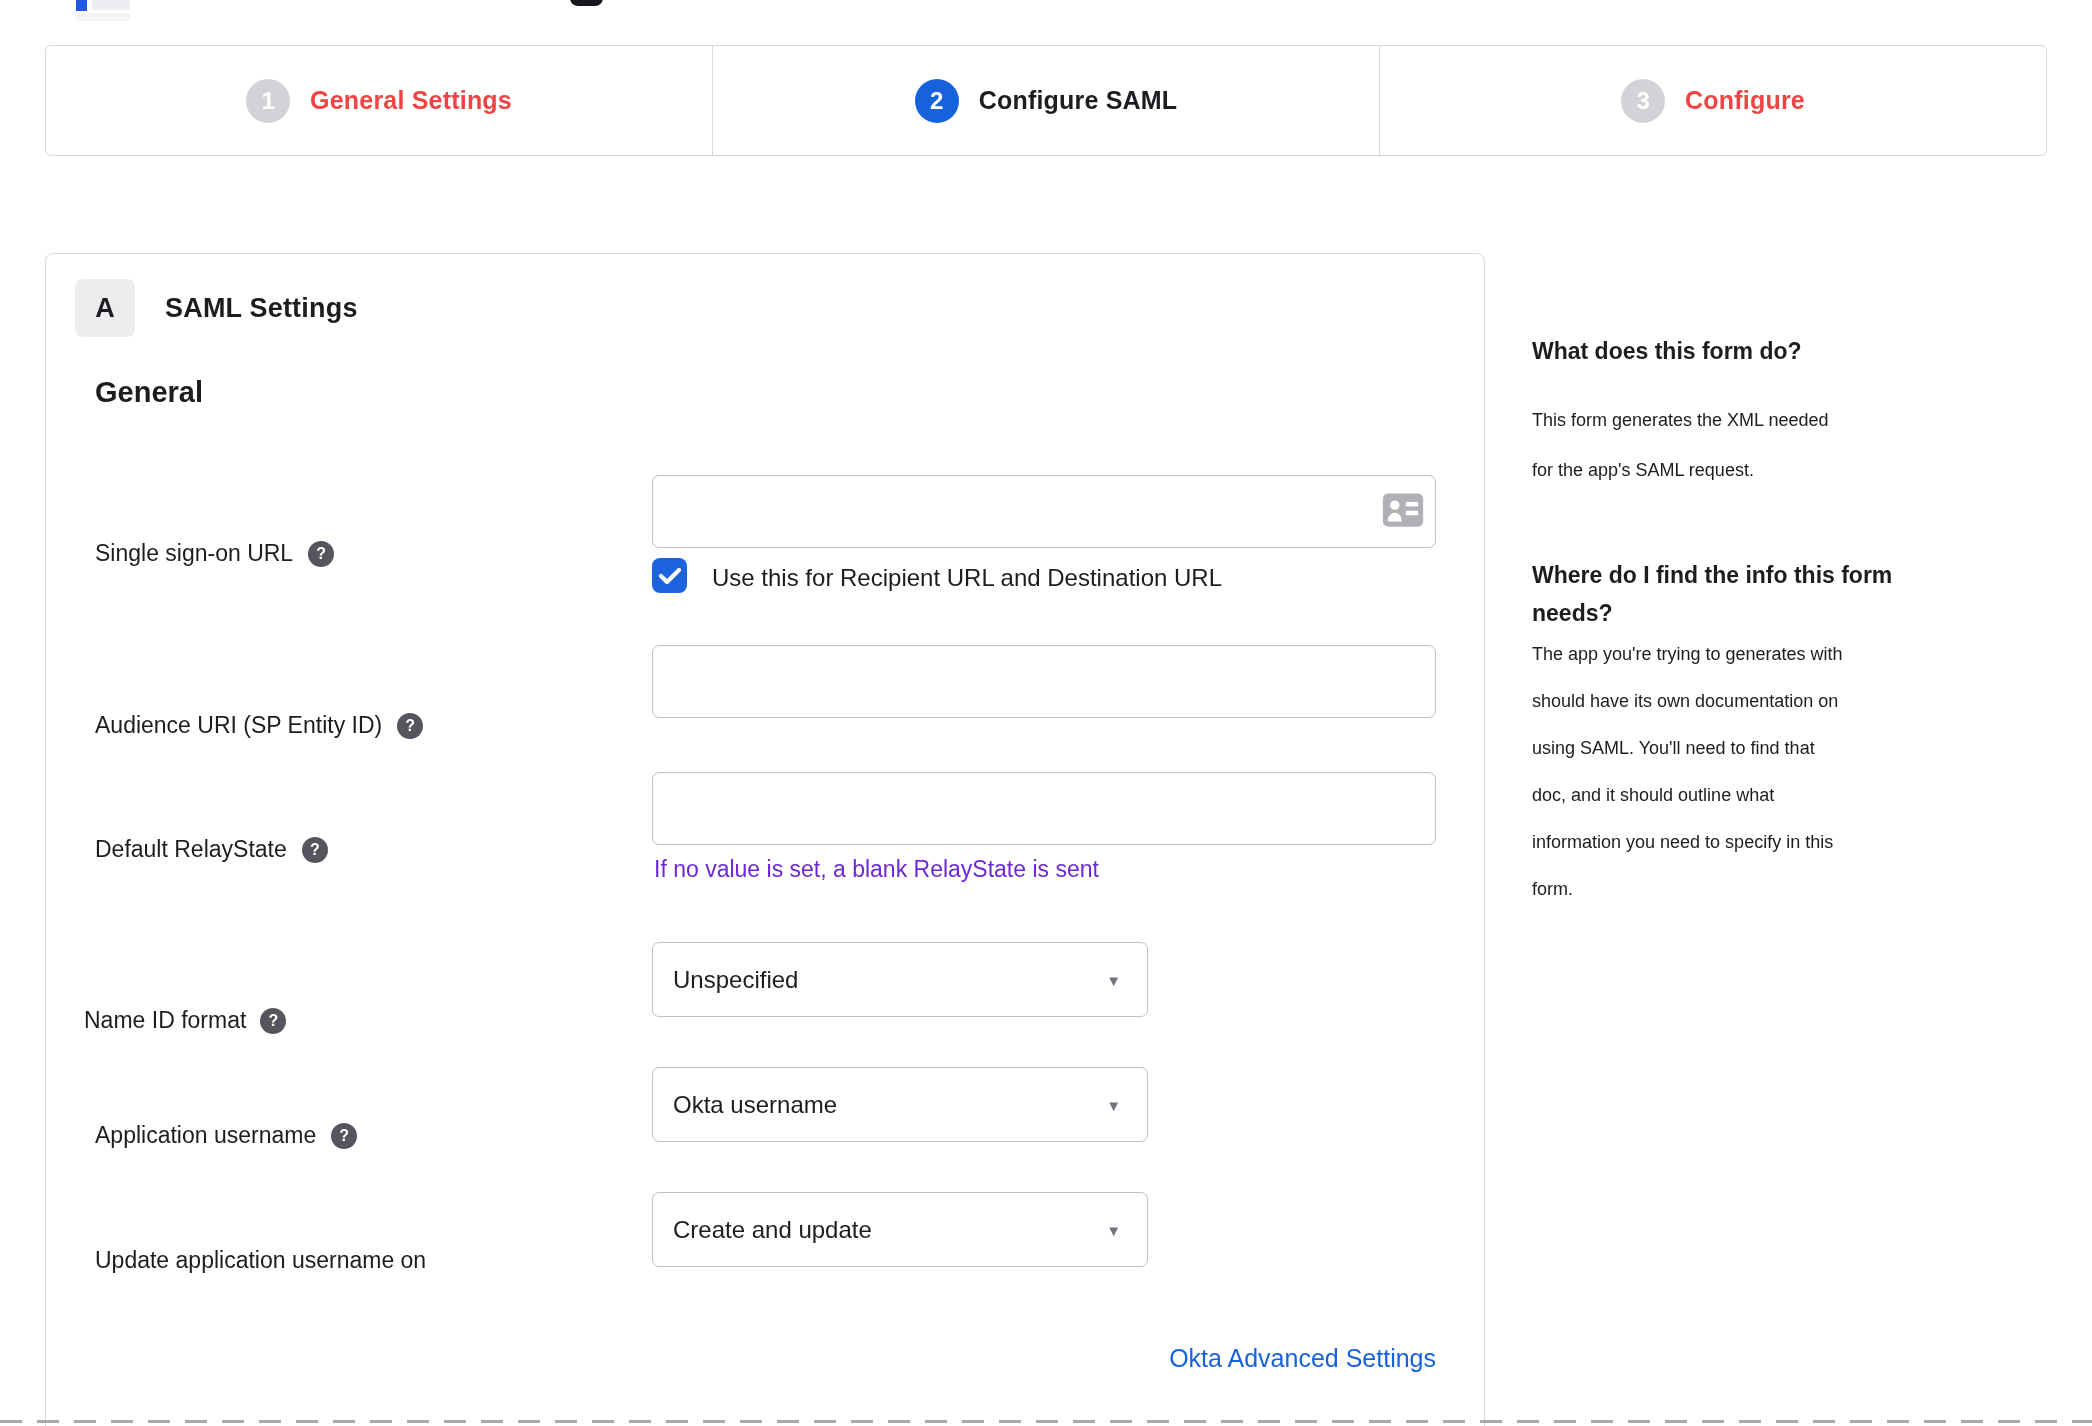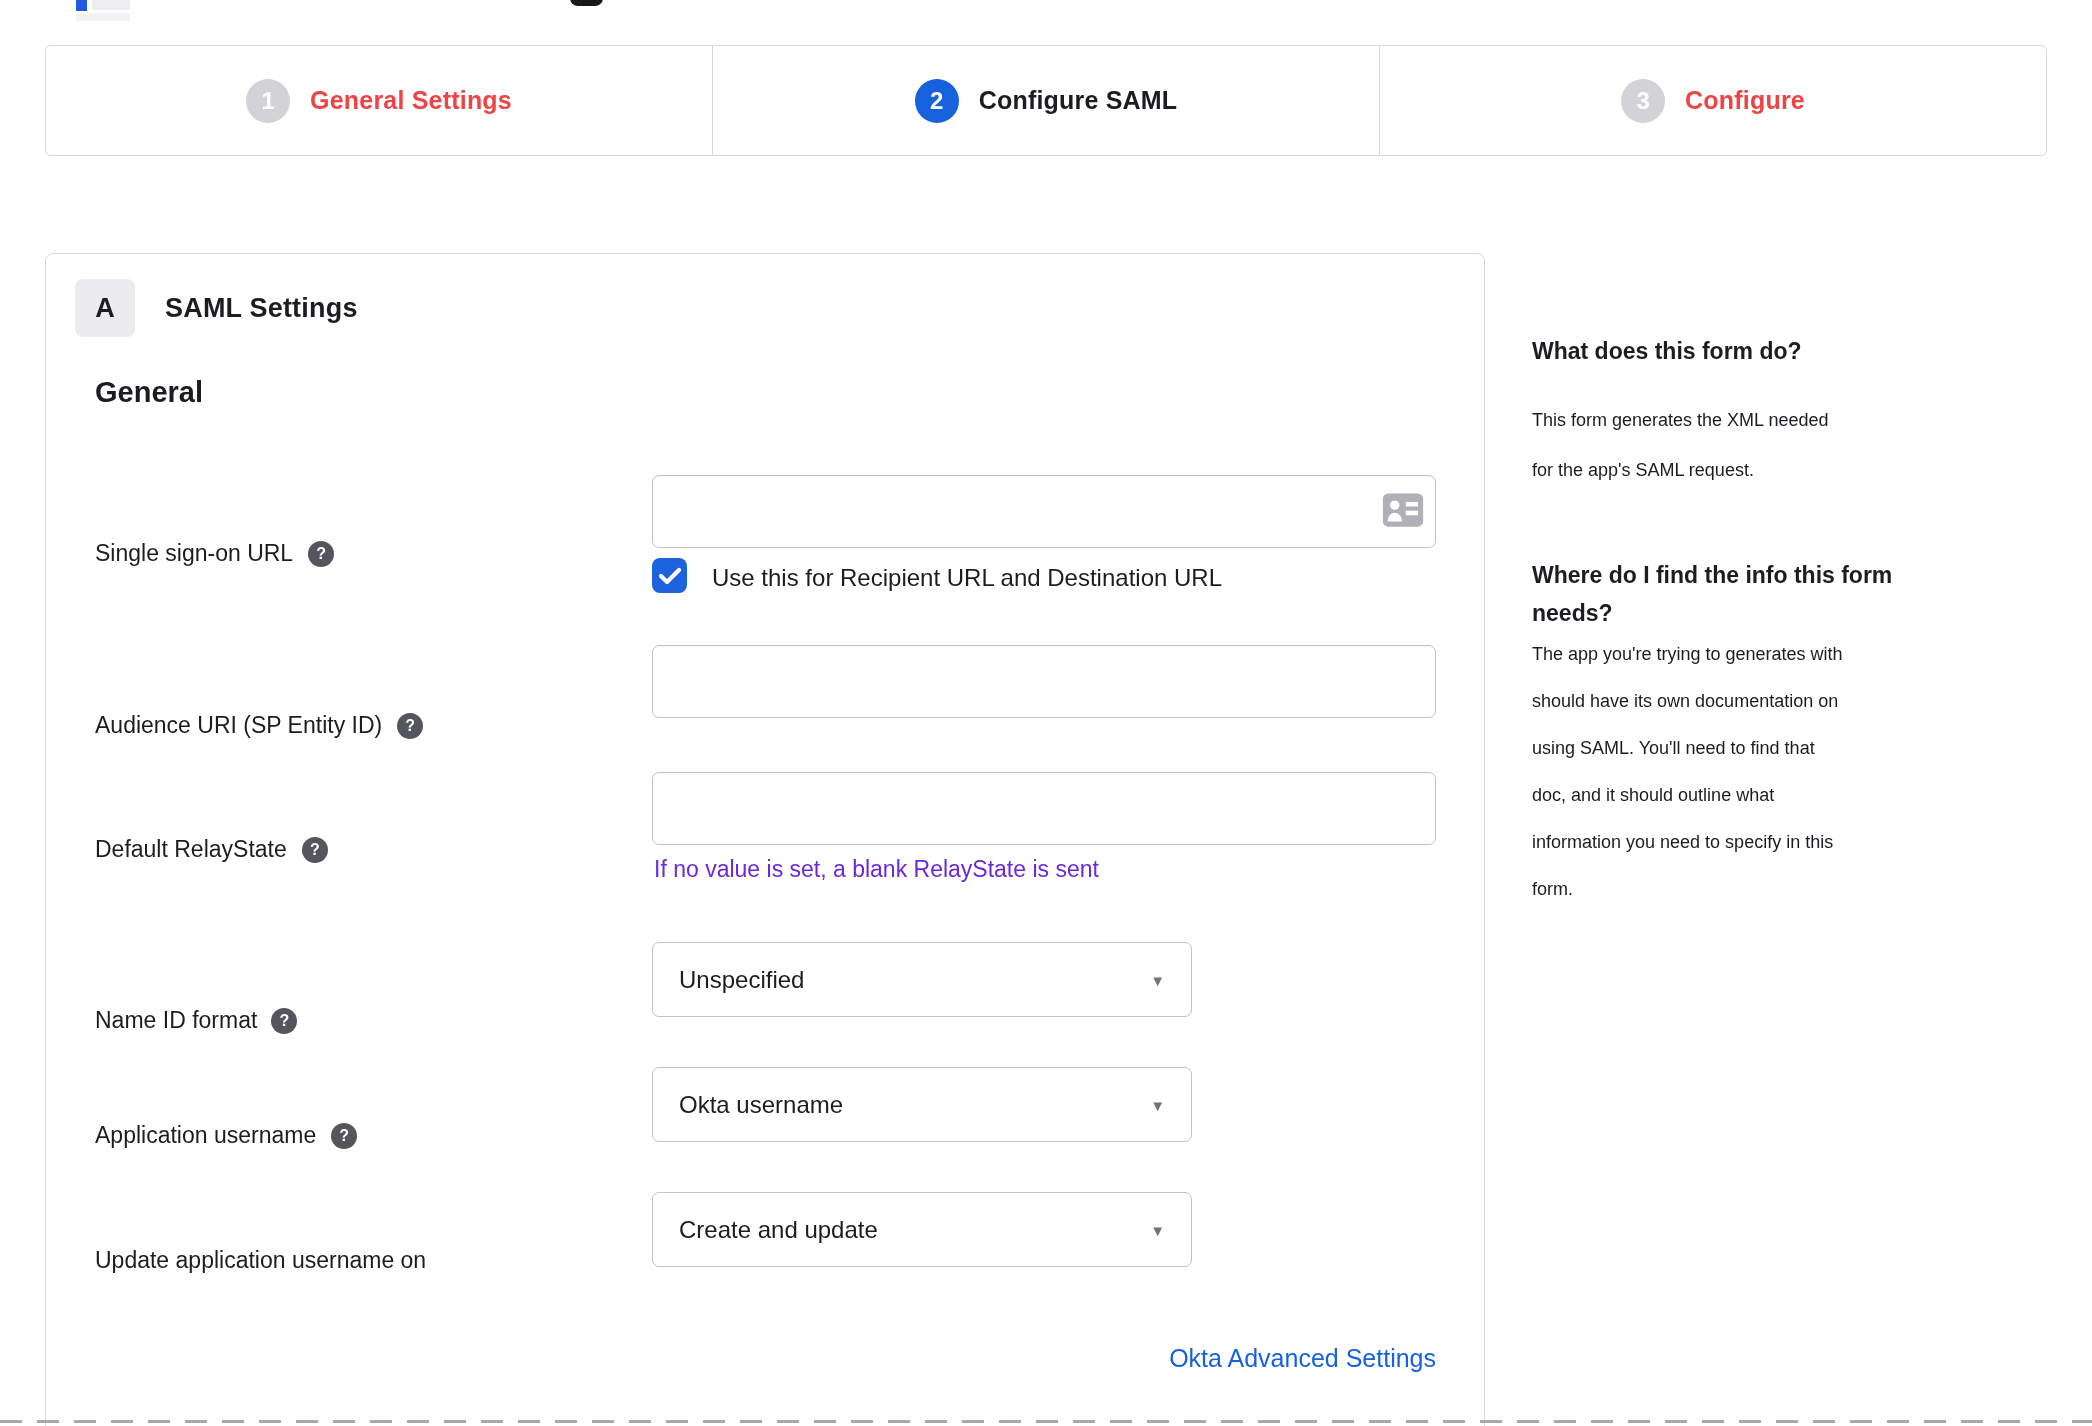"Unspecified" .select { padding: 0 26px -> 0 20px; width: 540px -> 496px }
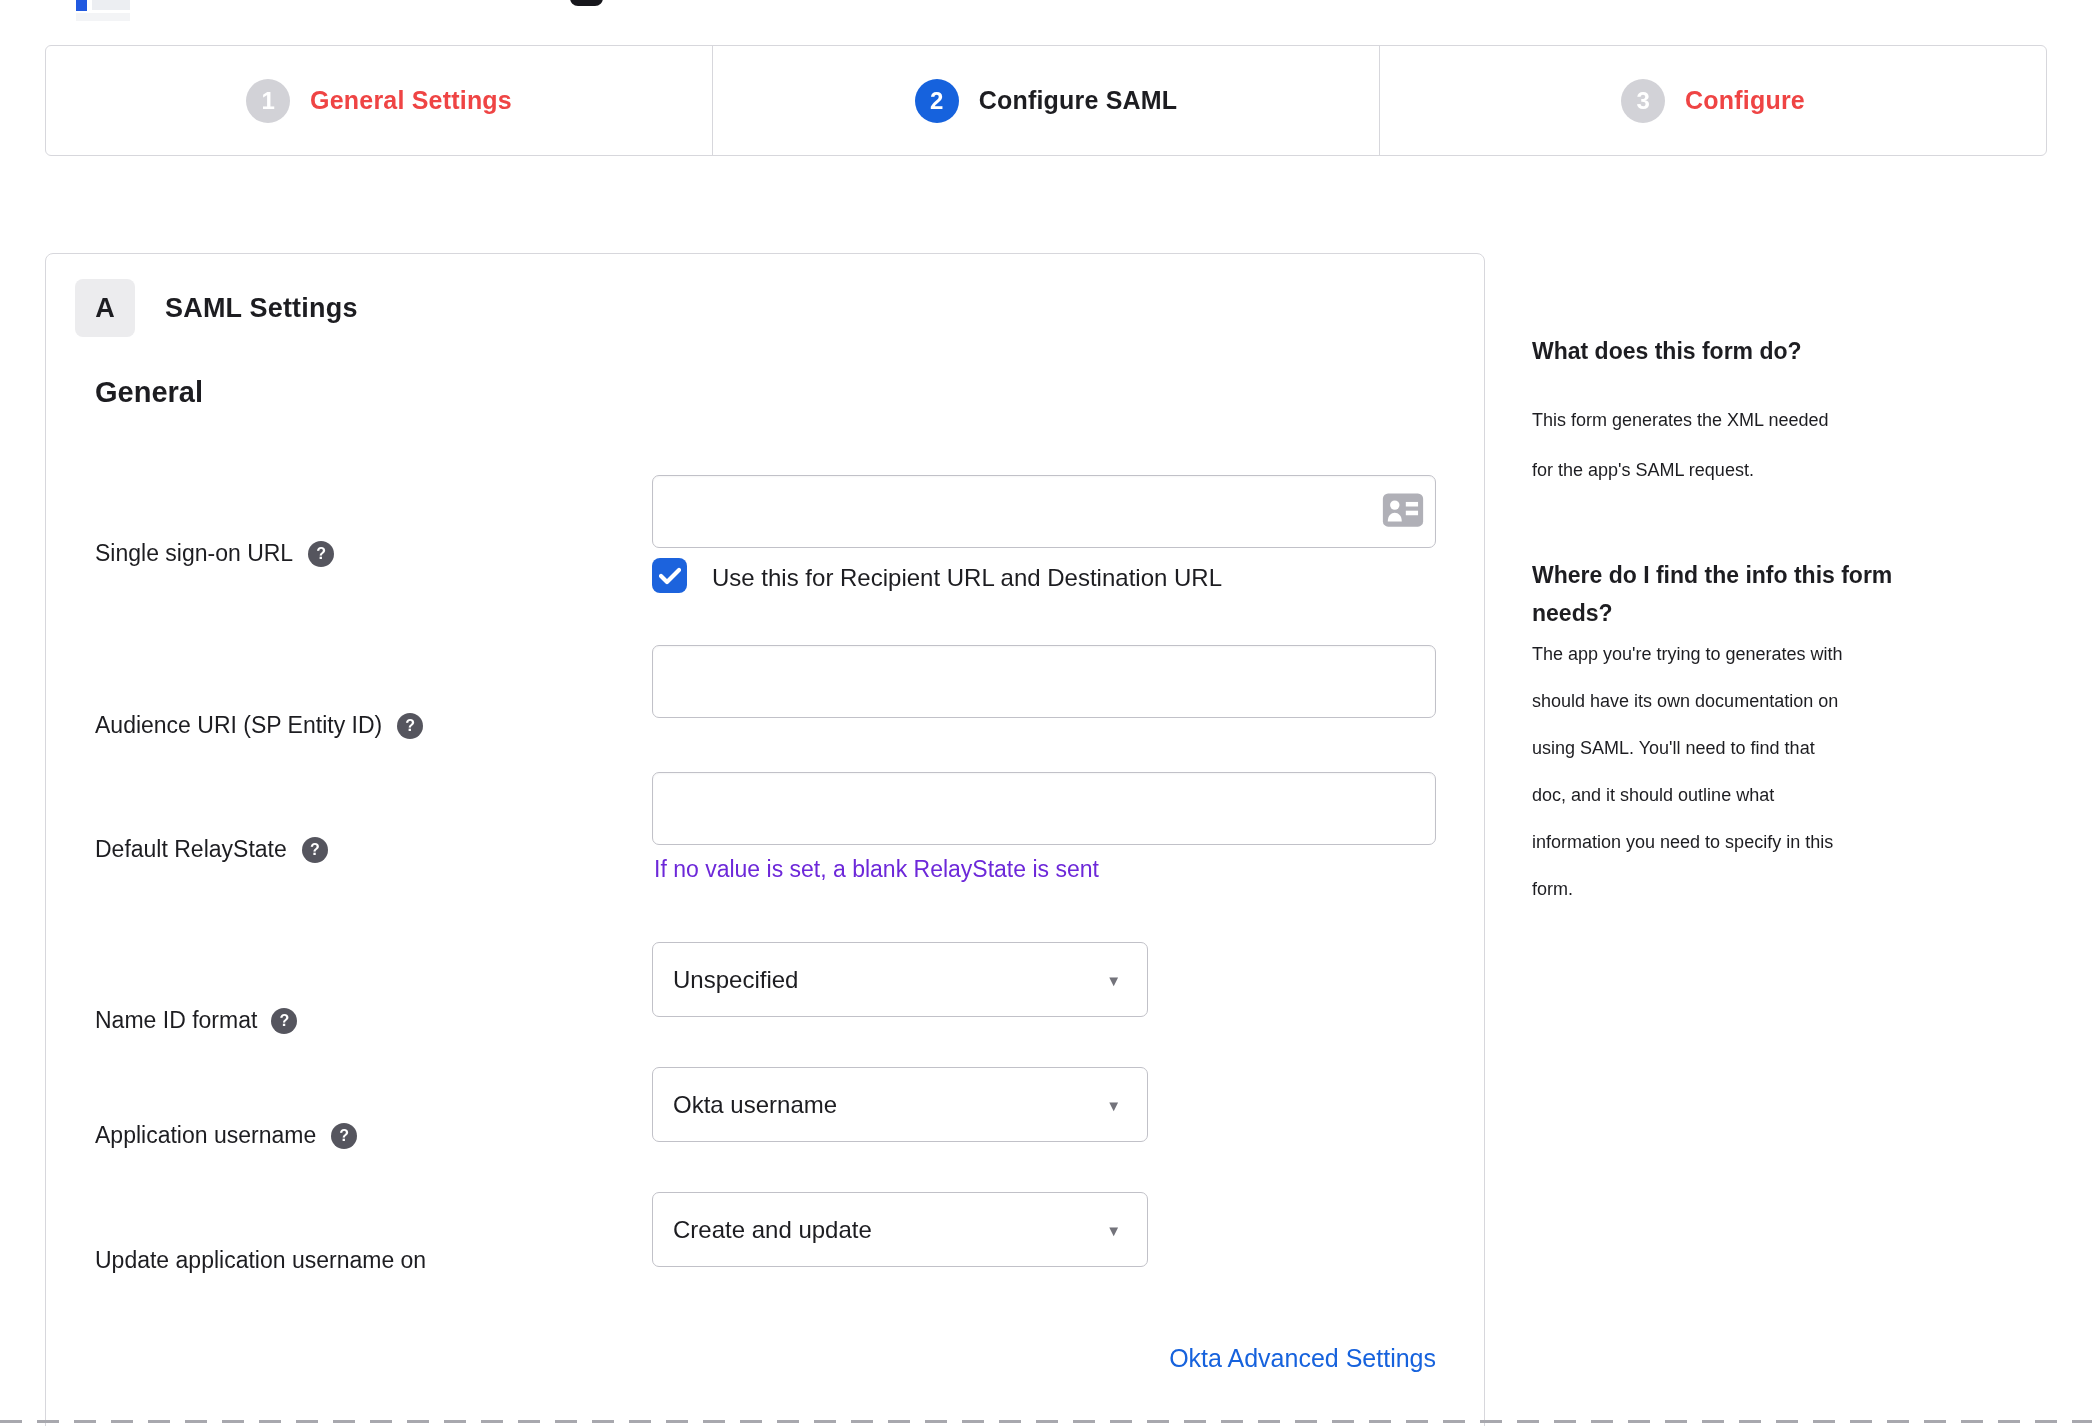"Name ID format" div.abs { left: 95px -> 84px }
